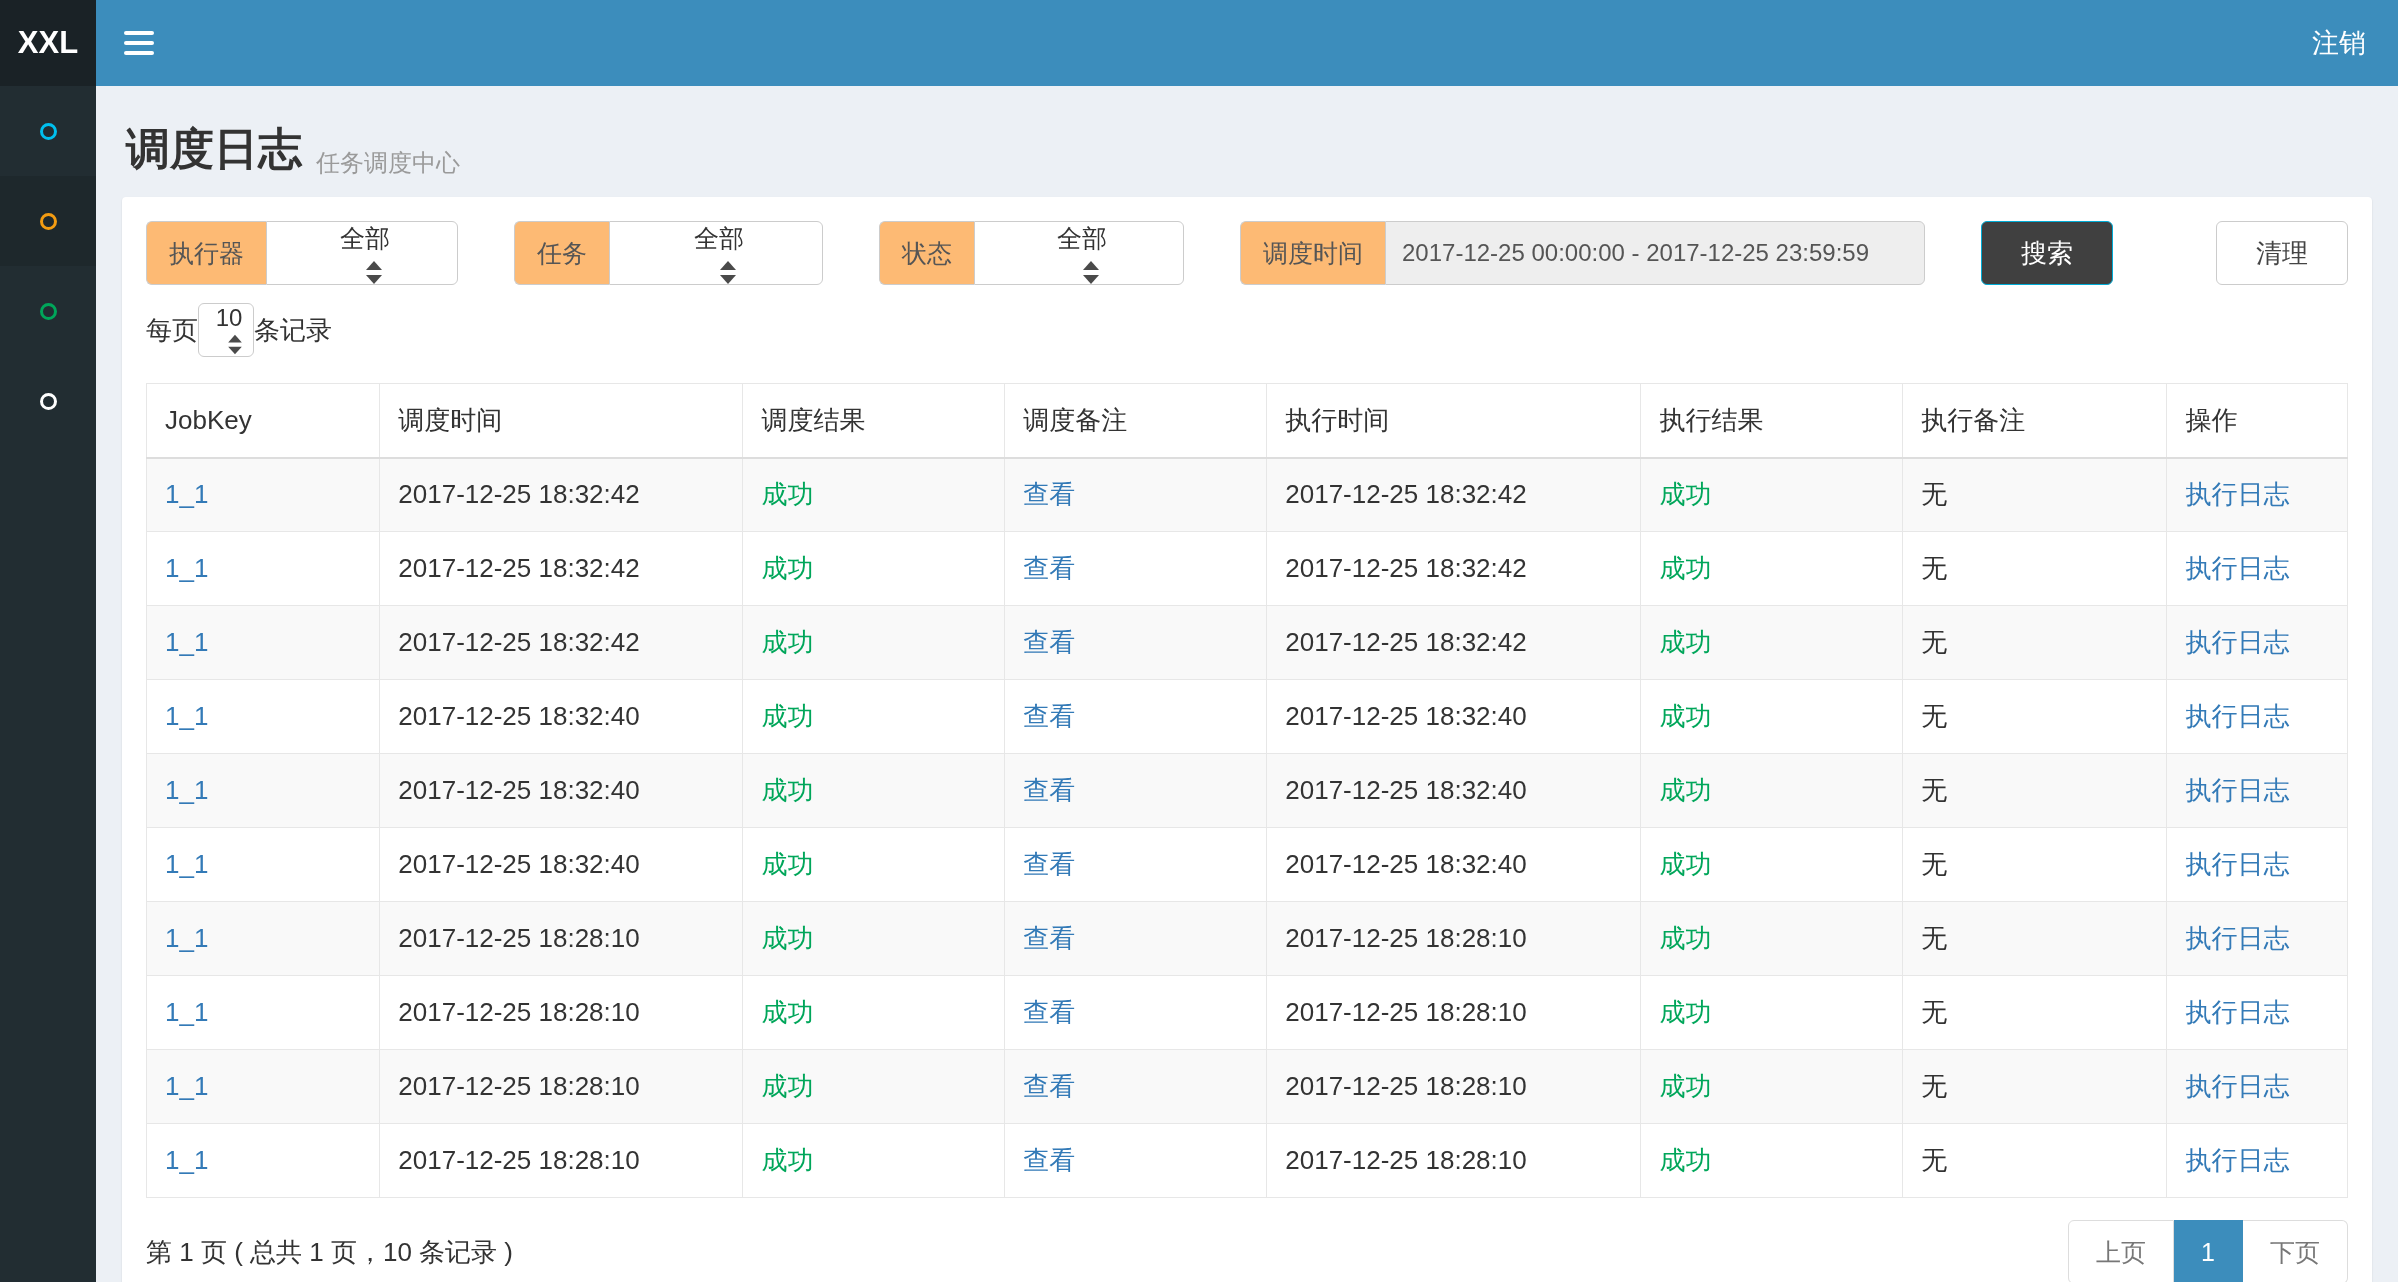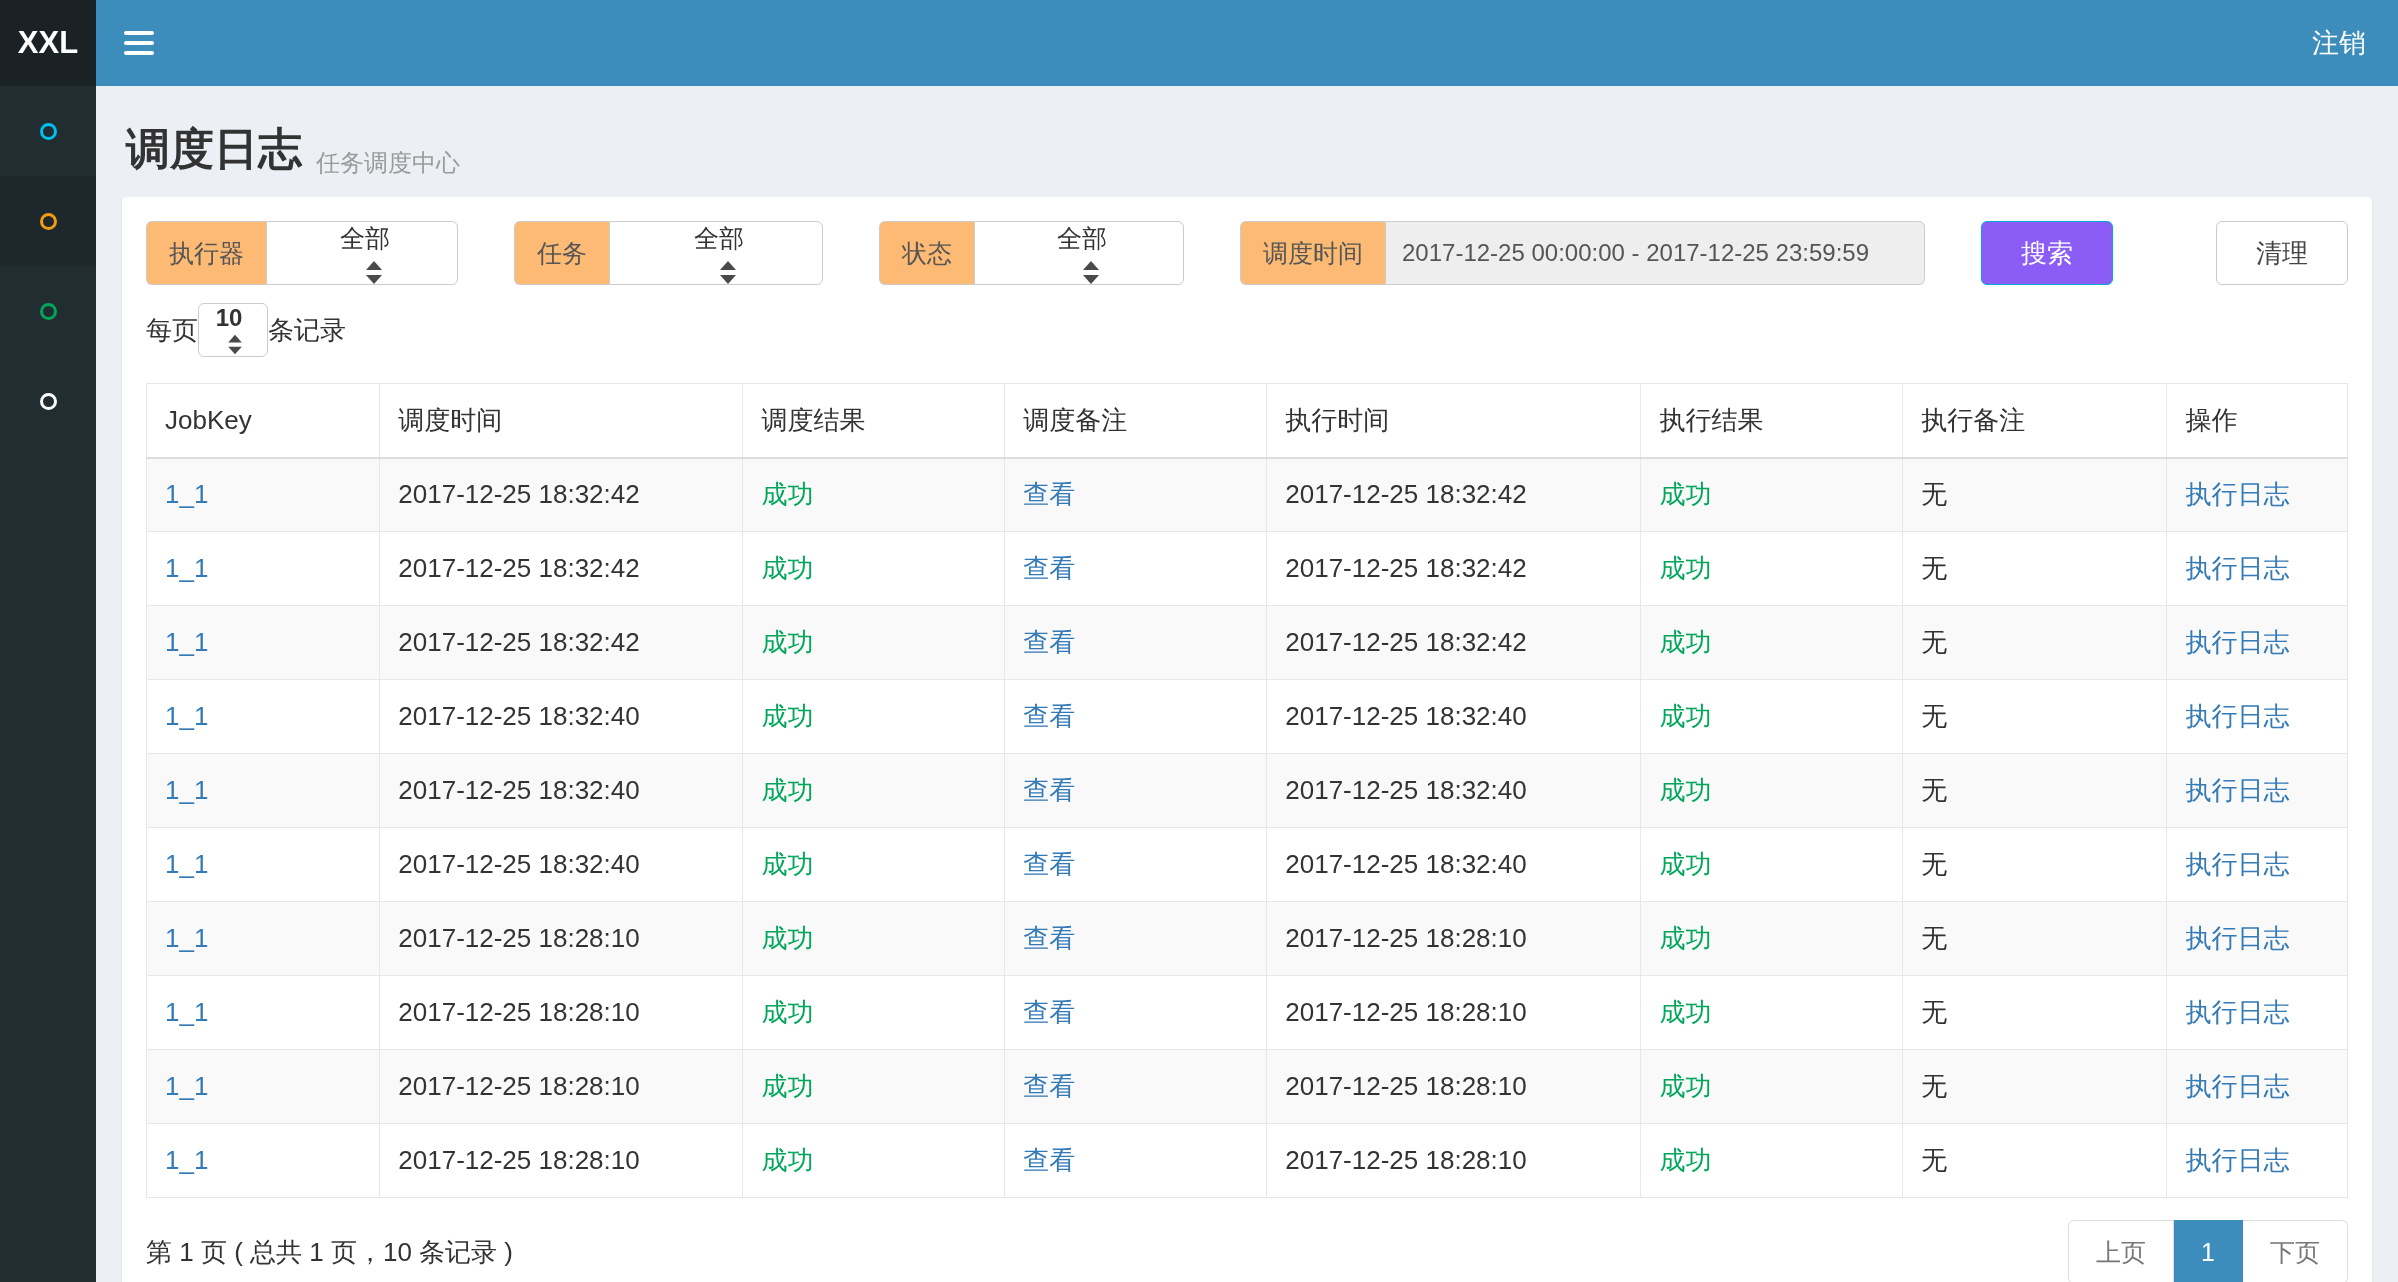"搜索" .btn-search { background: #8b5cf6 -> #404040 }
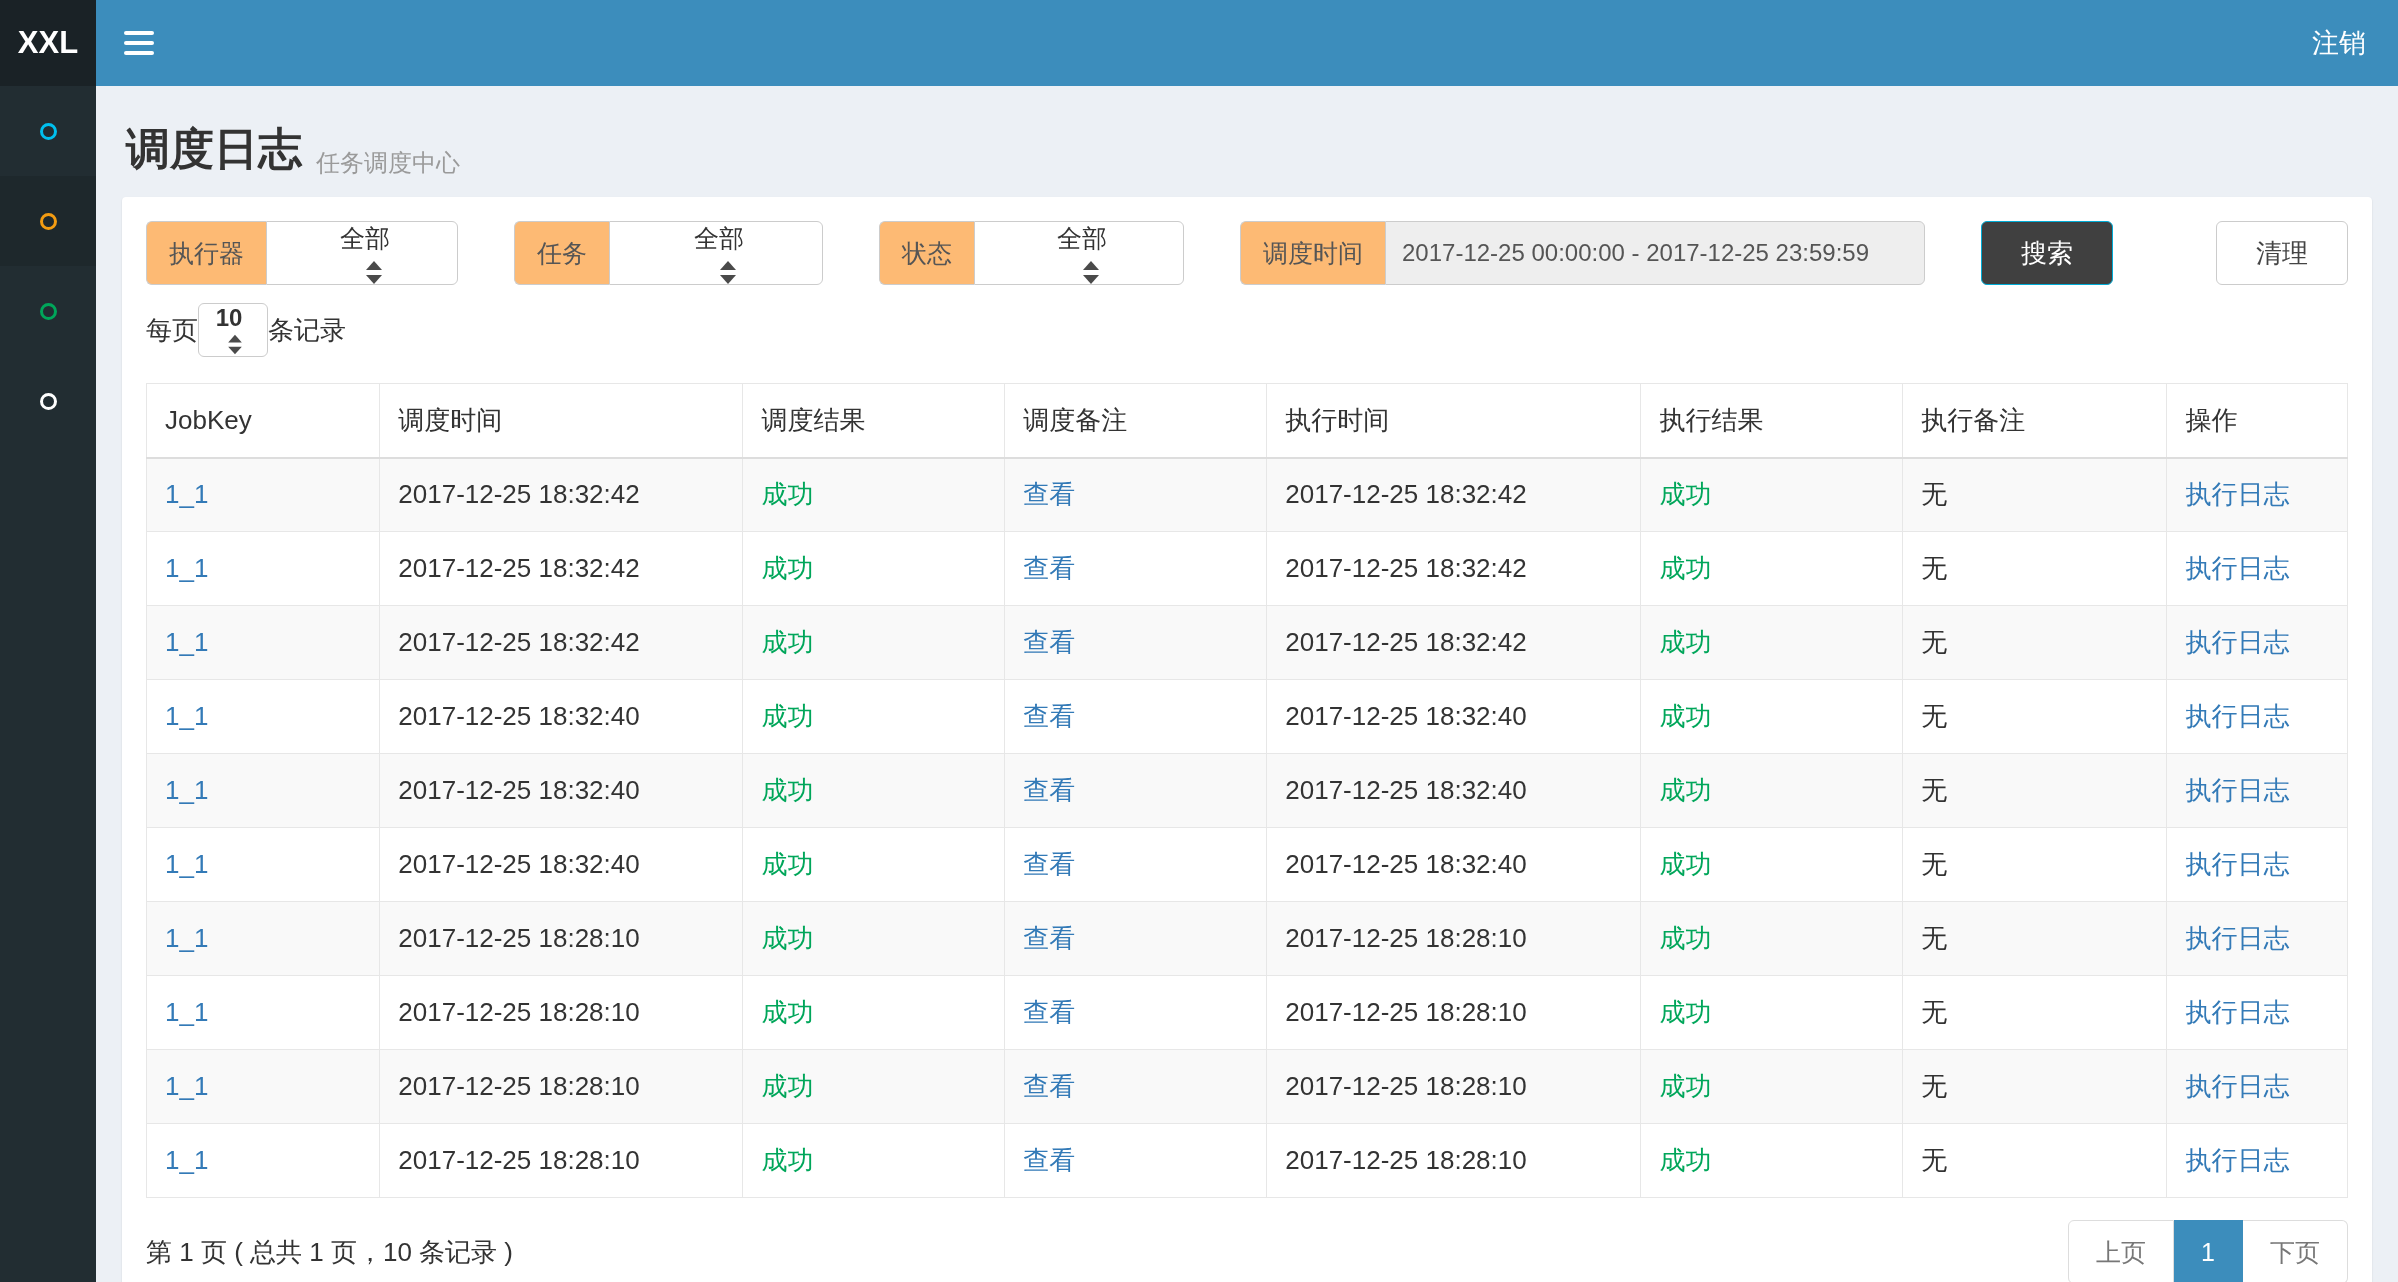"10" .mini { font-weight: bold -> none; padding: 0 24px 0 16px -> 0 10px 0 16px }
